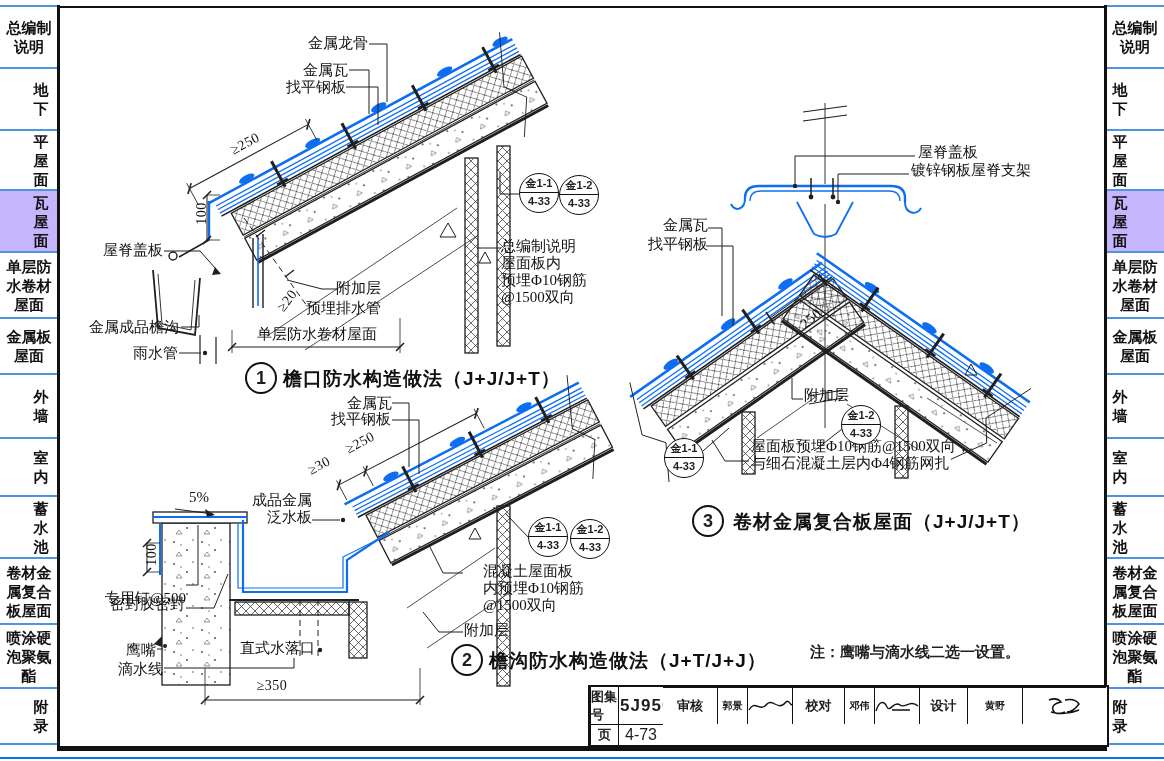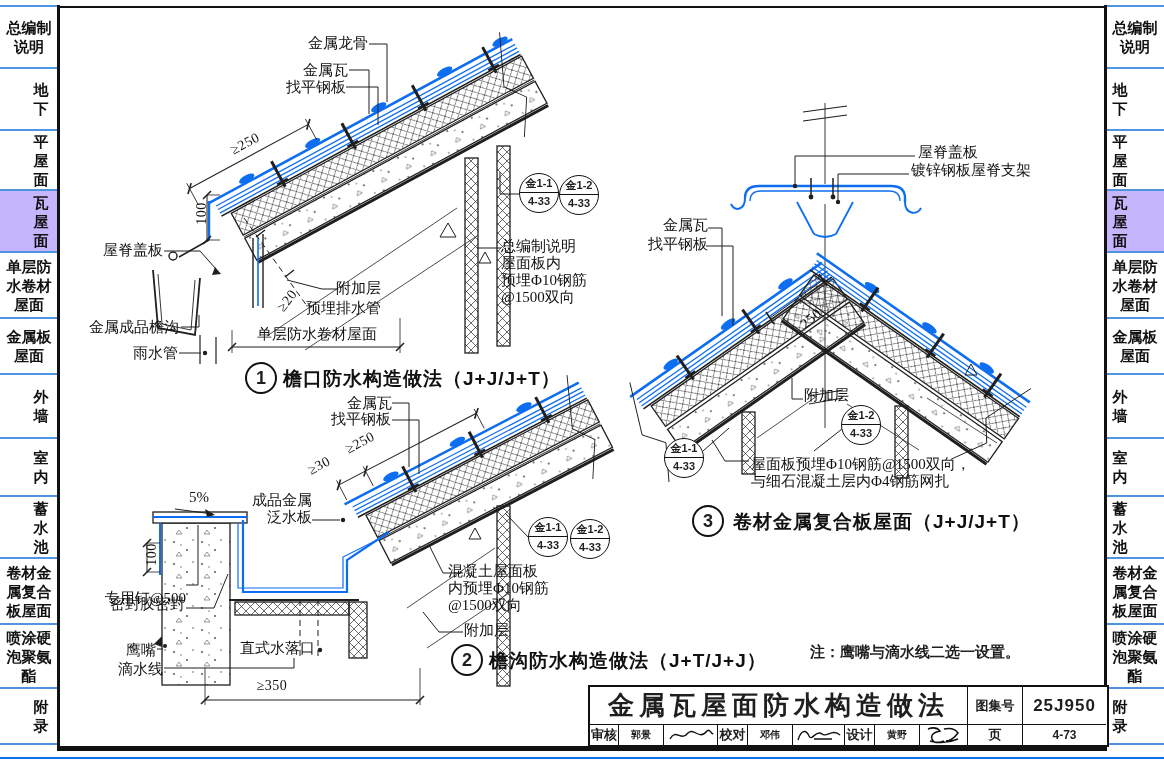"屋面板预埋Φ10钢筋@1500双向，" div.ann { top: 456px -> 438px }
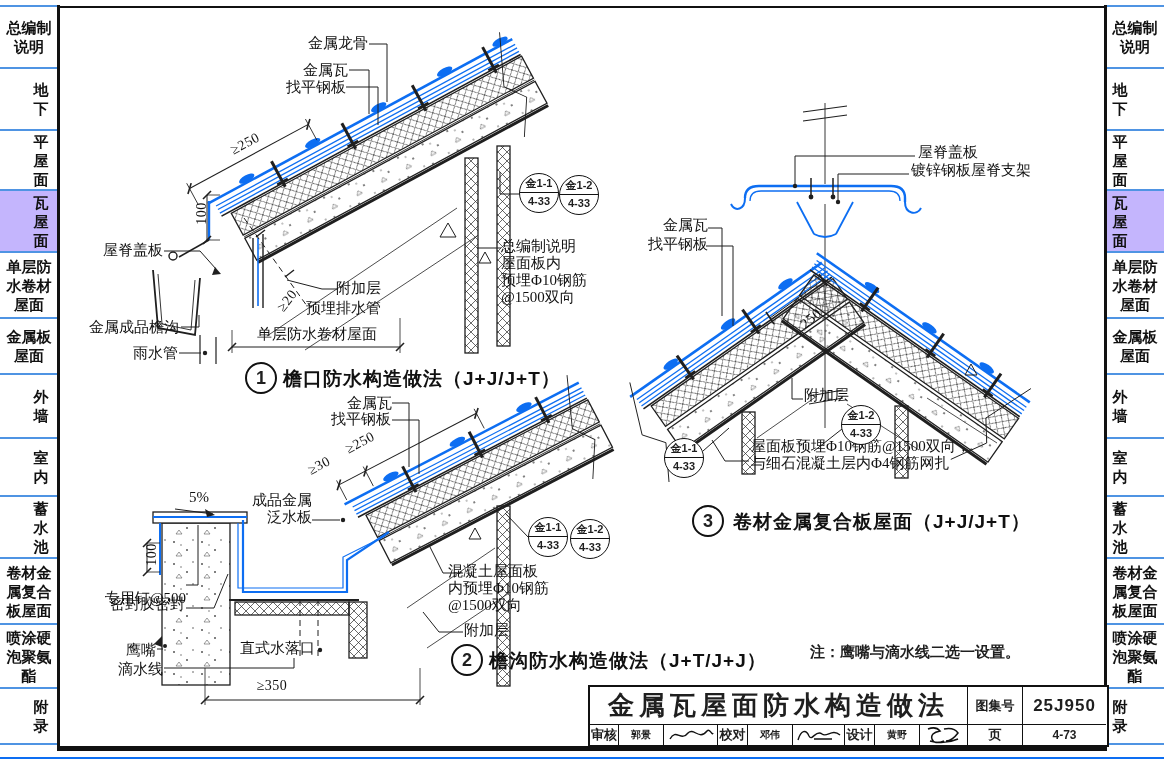"混凝土屋面板" div.ann { left: 448px -> 483px }
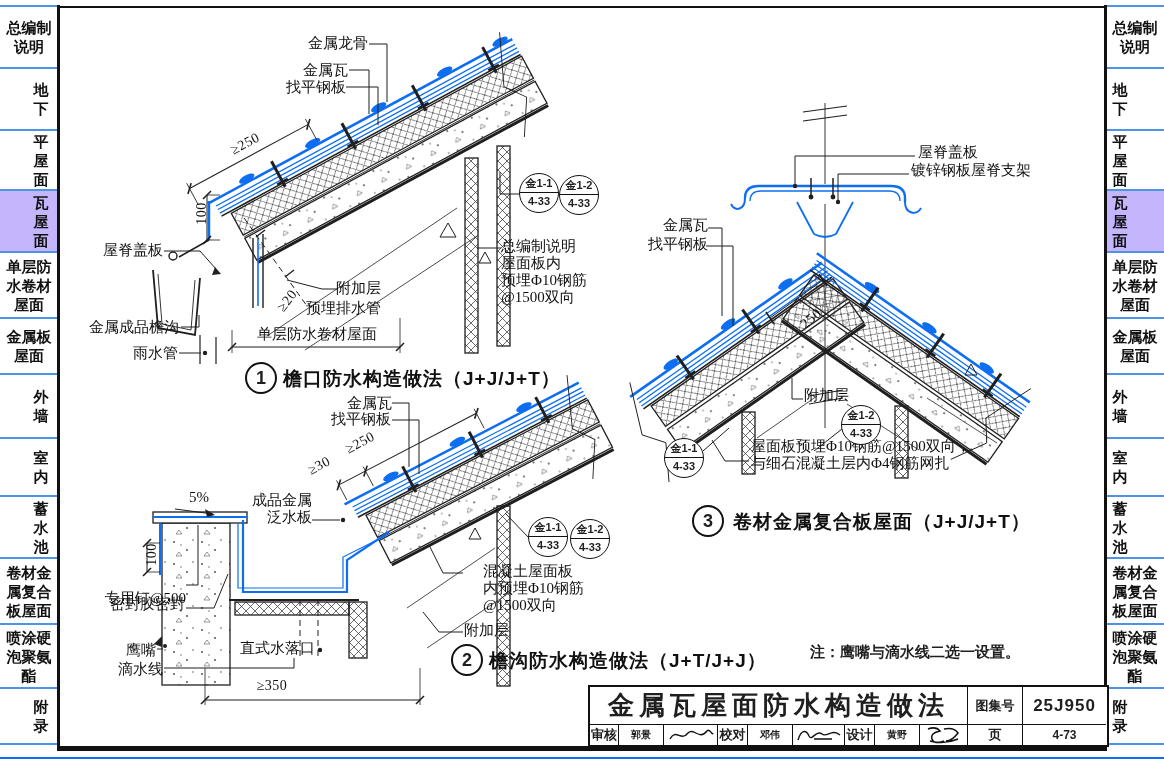"金属瓦屋面防水构造做法" div.tb { html: <div>金属瓦屋面防水构造做法</div> -> none }
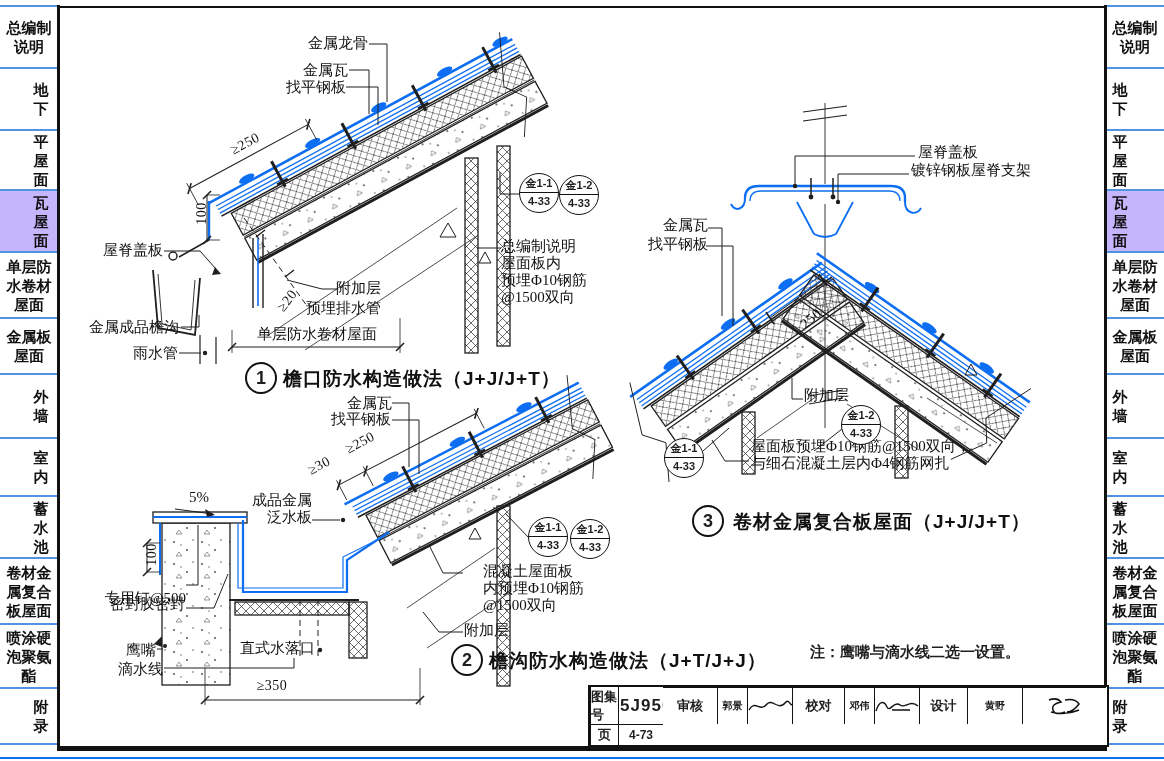"4-73" .tb-page { font-size: 12px -> 16px; font-weight: 700 -> 400 }
